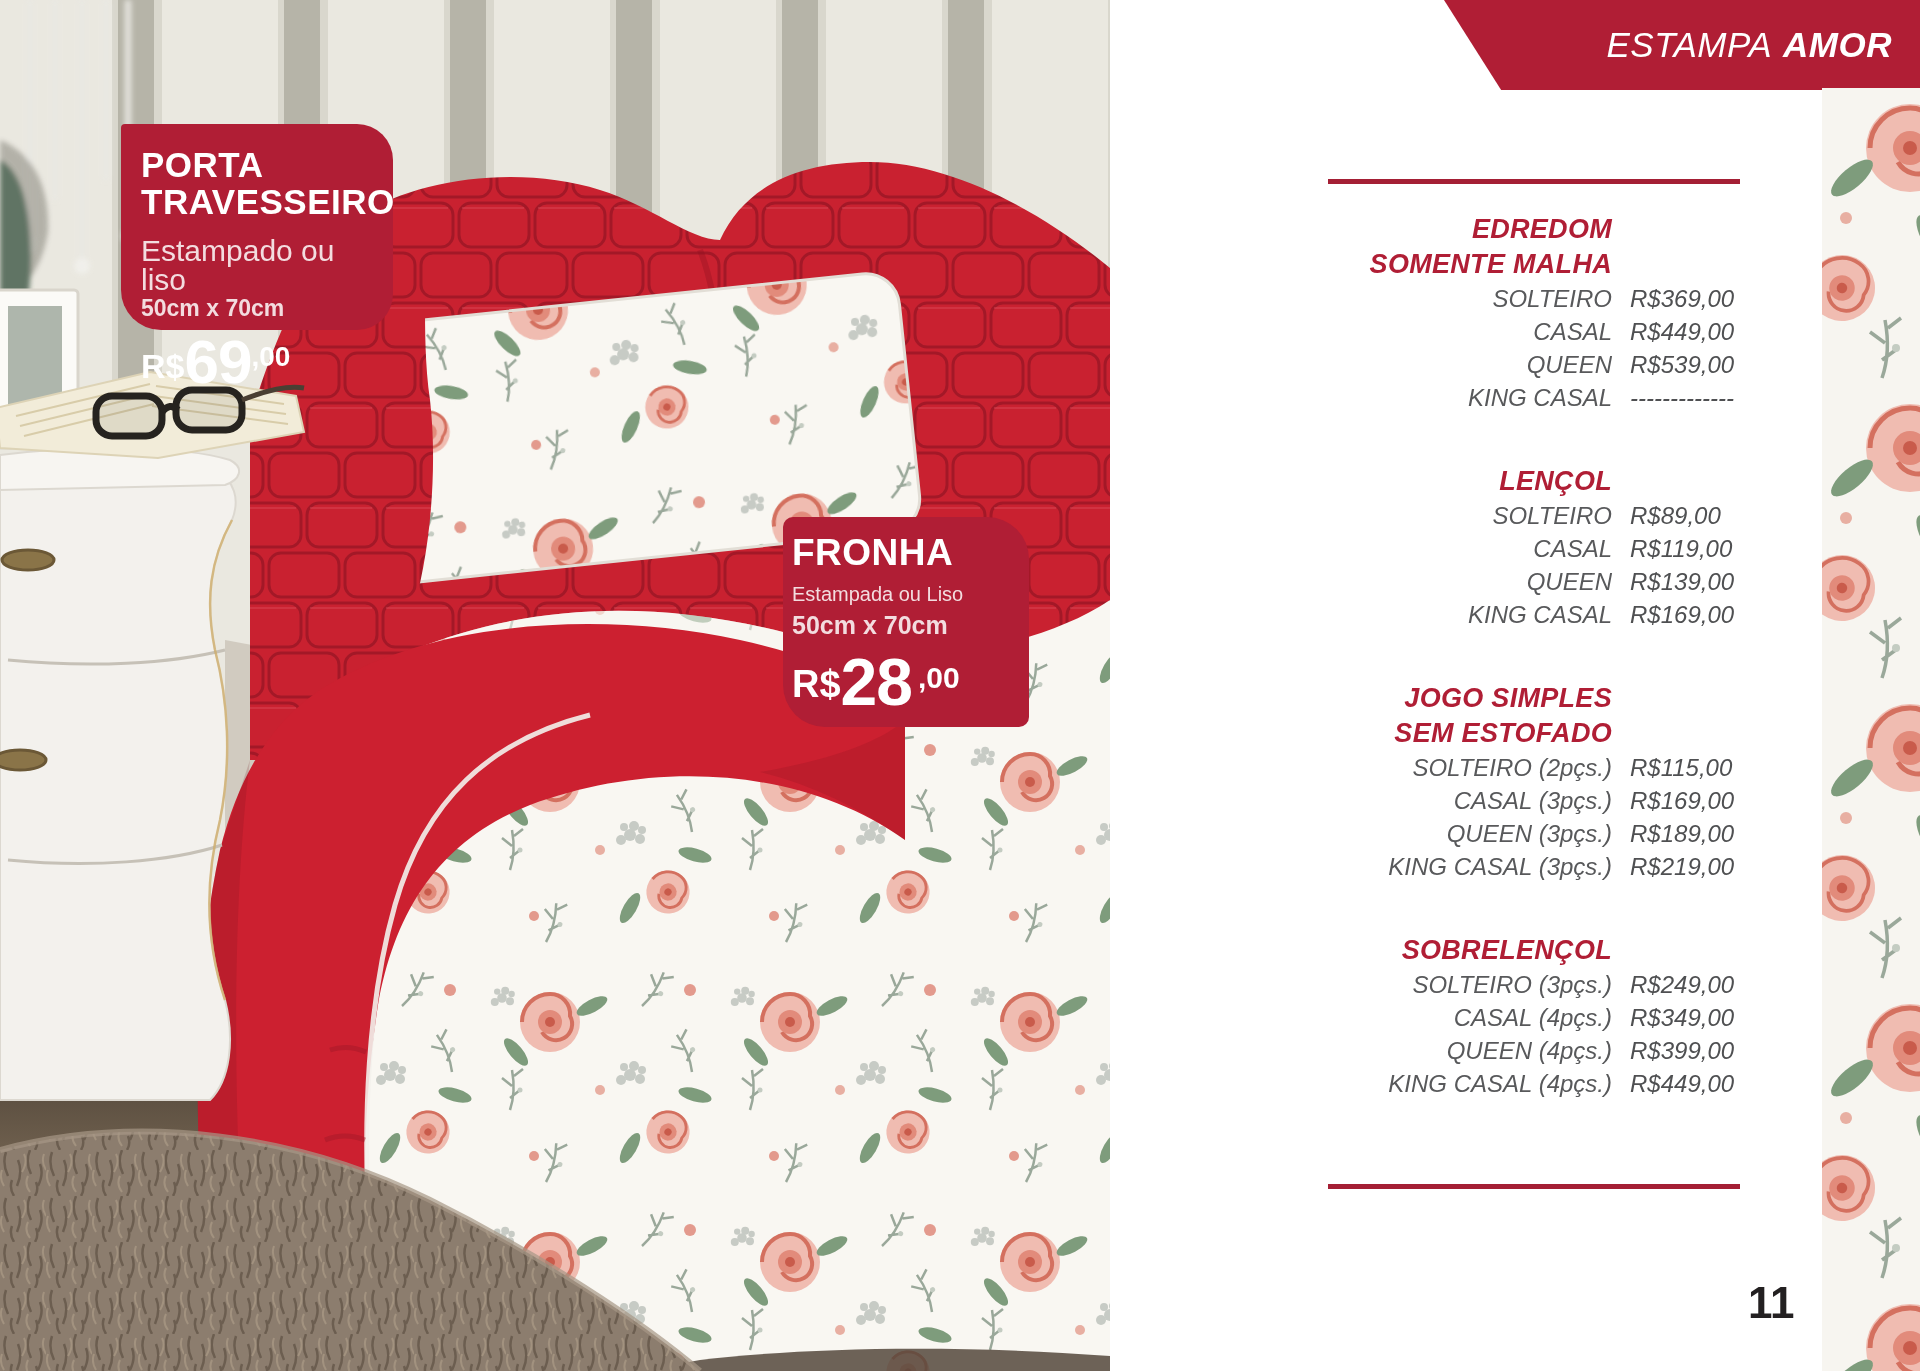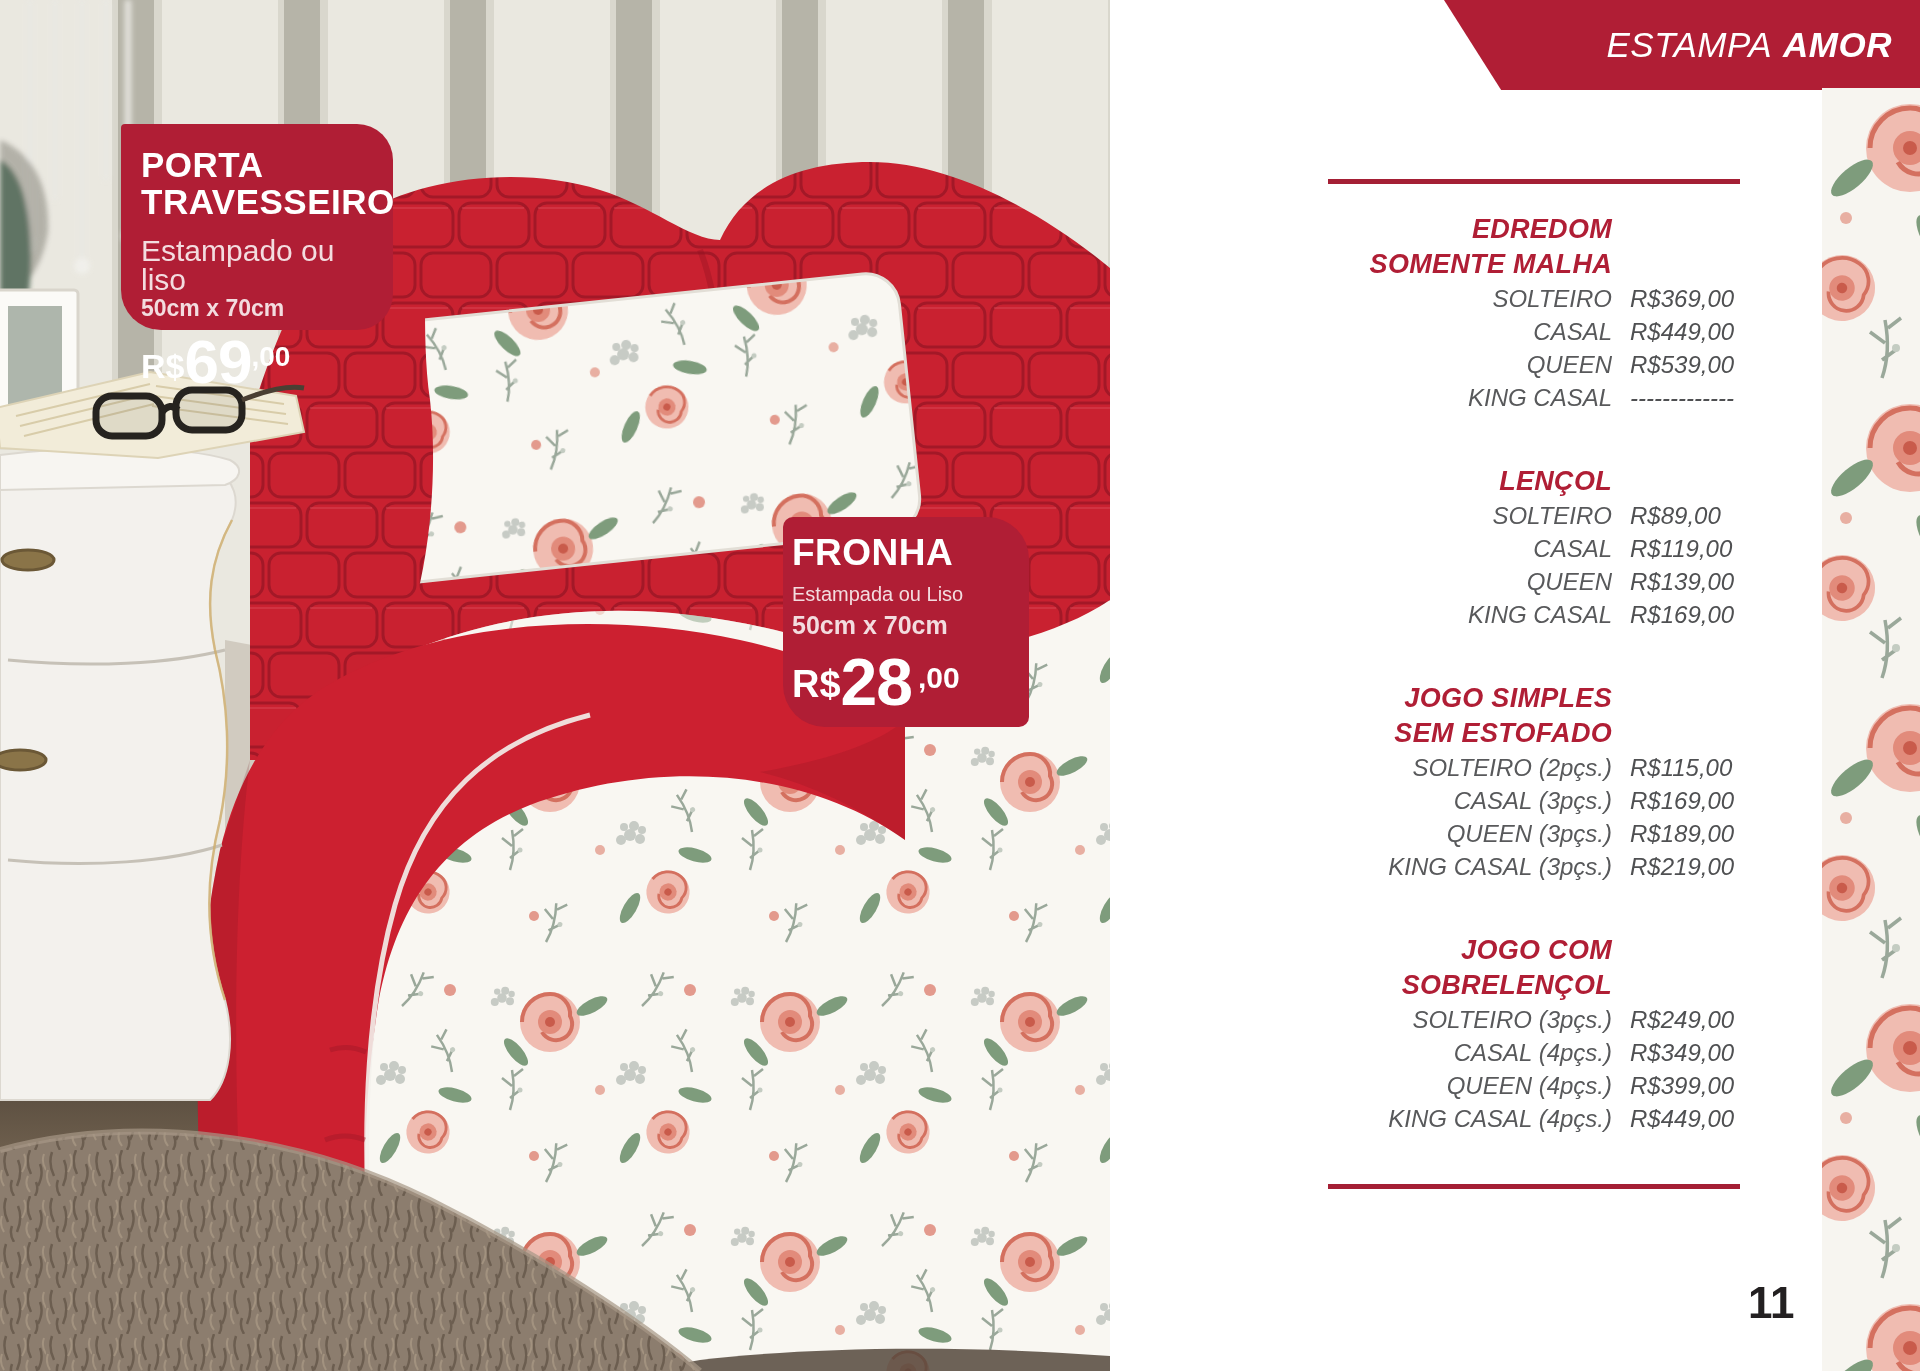"JOGO COM" div { html: <div>JOGO COM</div> -> none }
